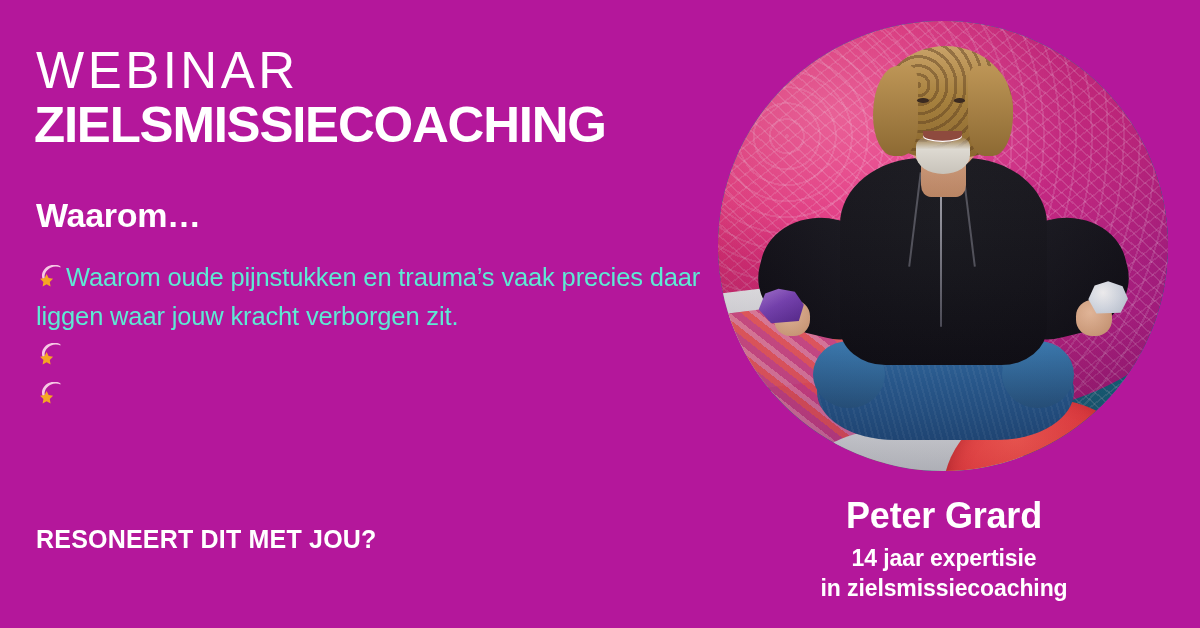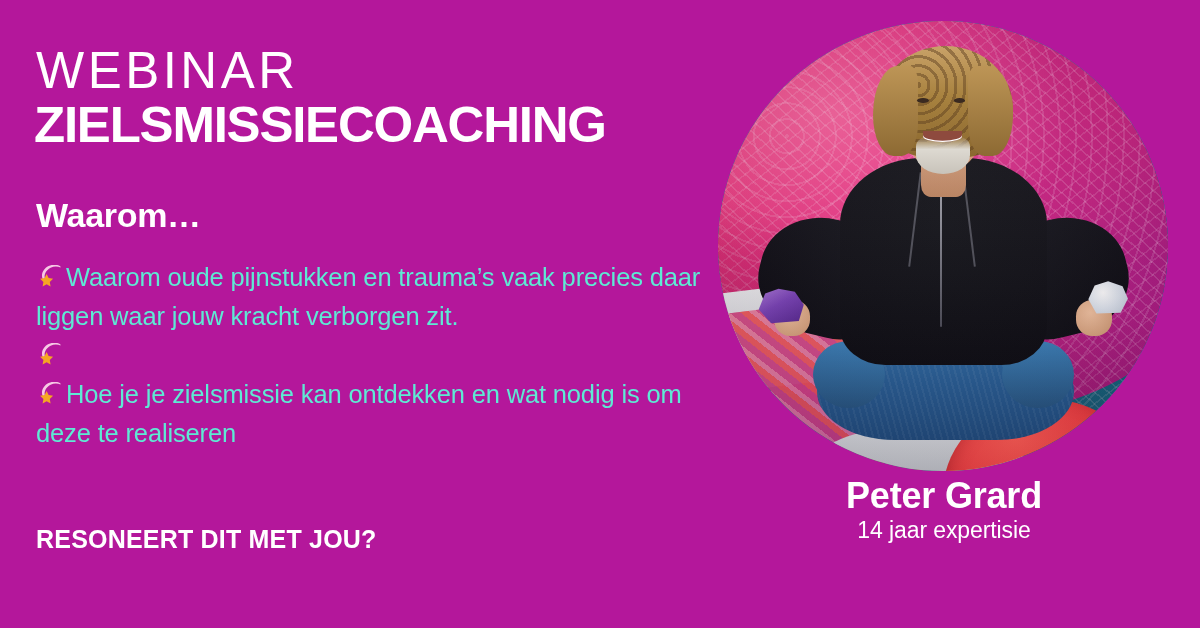"Hoe je je zielsmissie kan" span { html: <span>Hoe je je zielsmissie kan ontdekken en wat nodig is om deze te realiseren</span> -> none }
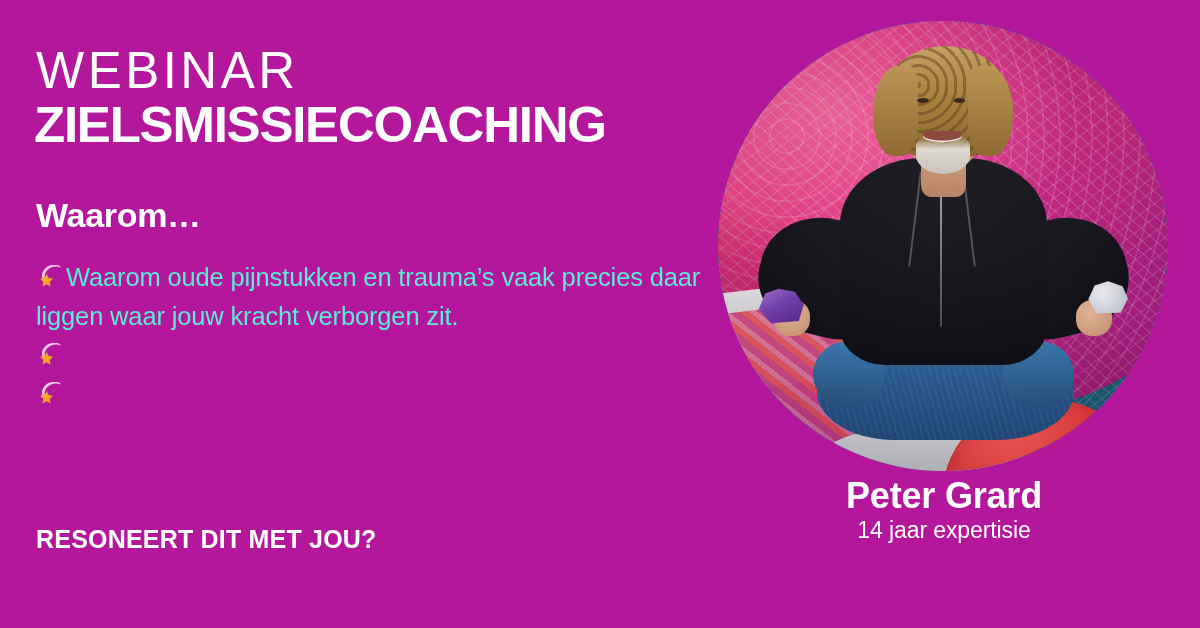"Peter Grard" .cap-name { margin-top: none -> 20px }
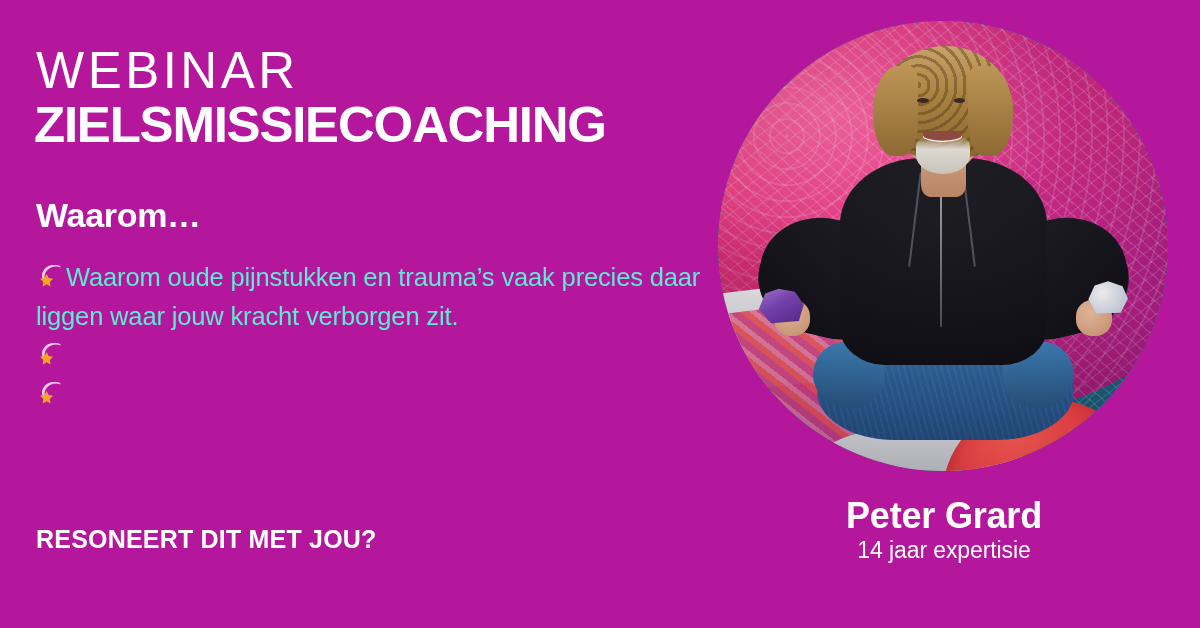"14 jaar expertisie" .cap-sub { font-weight: 400 -> 700; margin-top: none -> 8px }
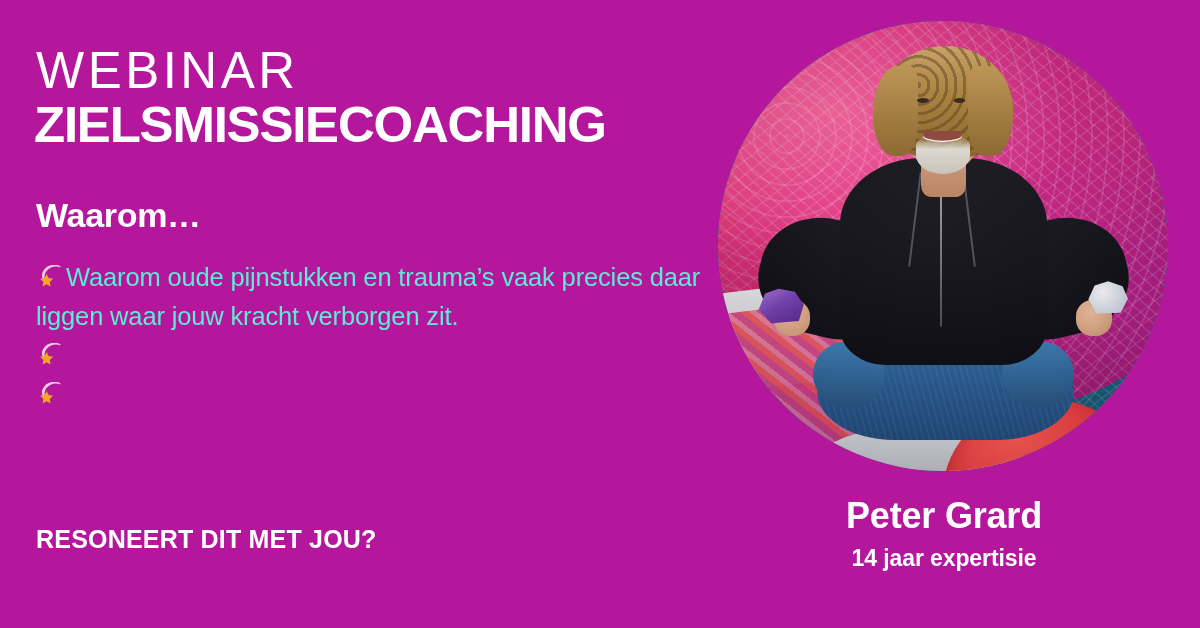"in zielsmissiecoaching" span { html: none -> <span>in zielsmissiecoaching</span> }
